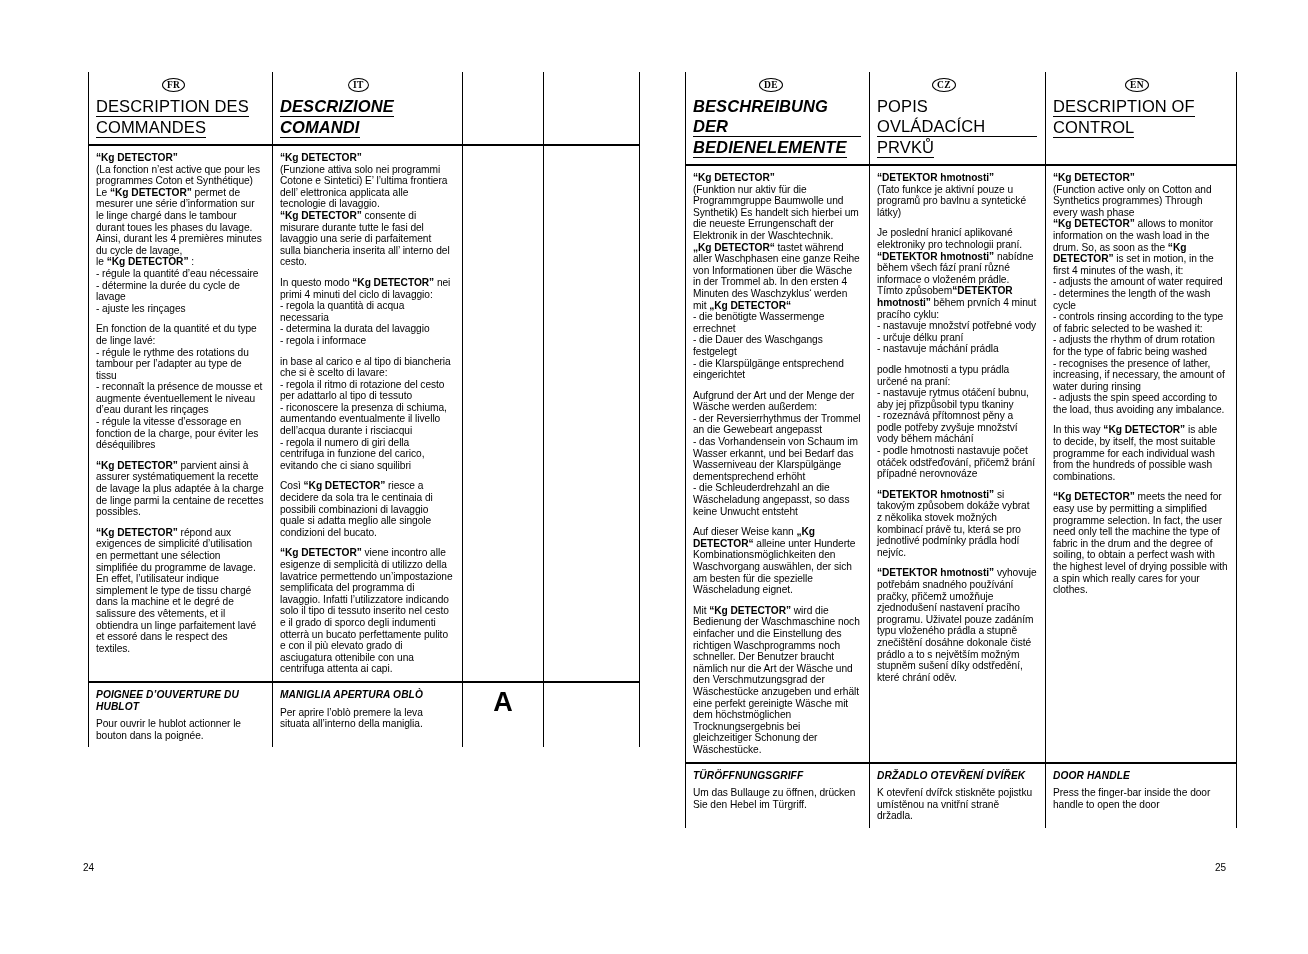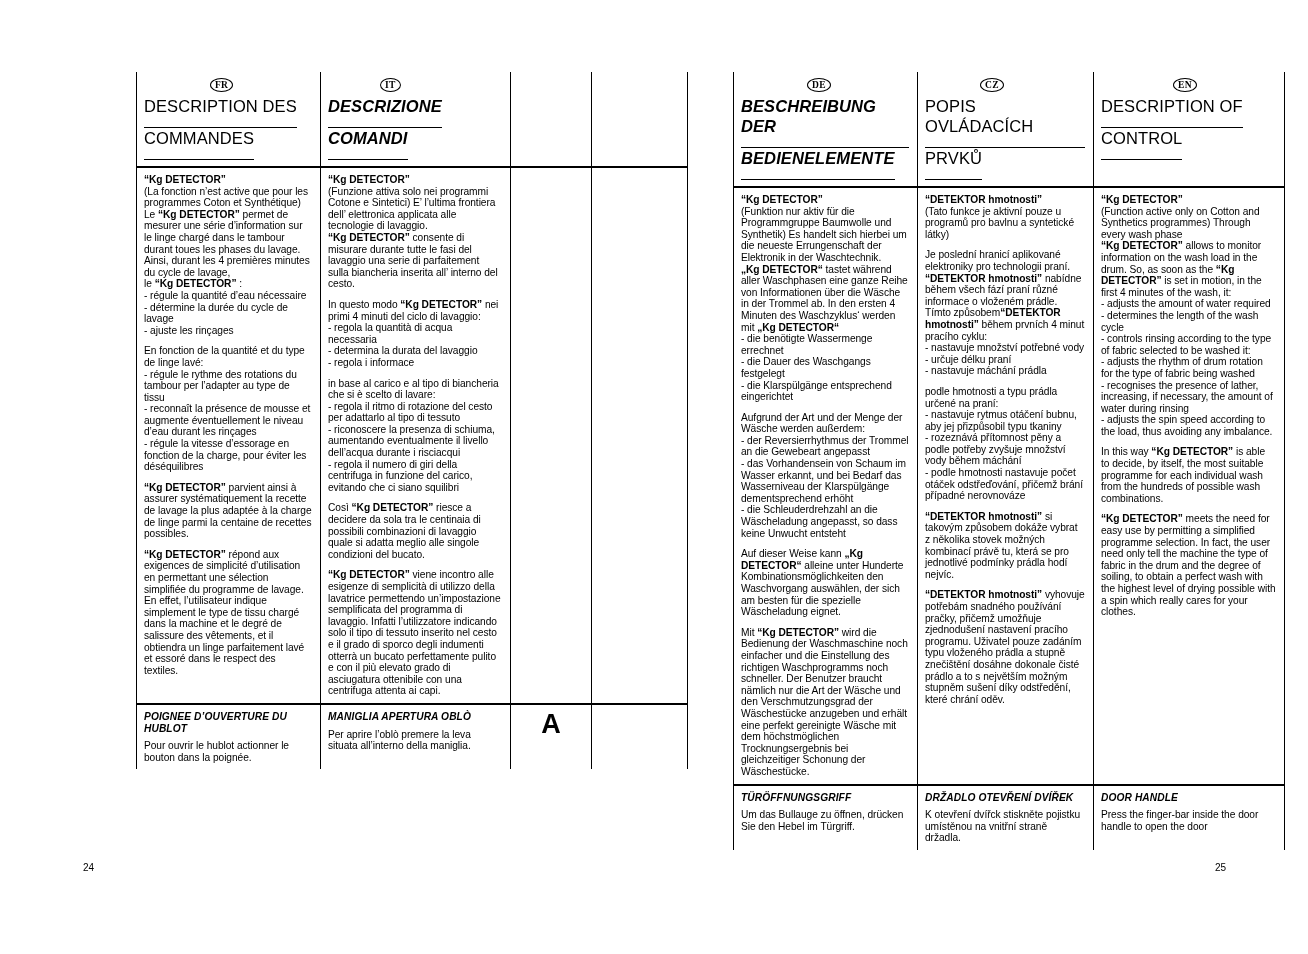"FR" table.sheet { margin-left: 48px -> none }
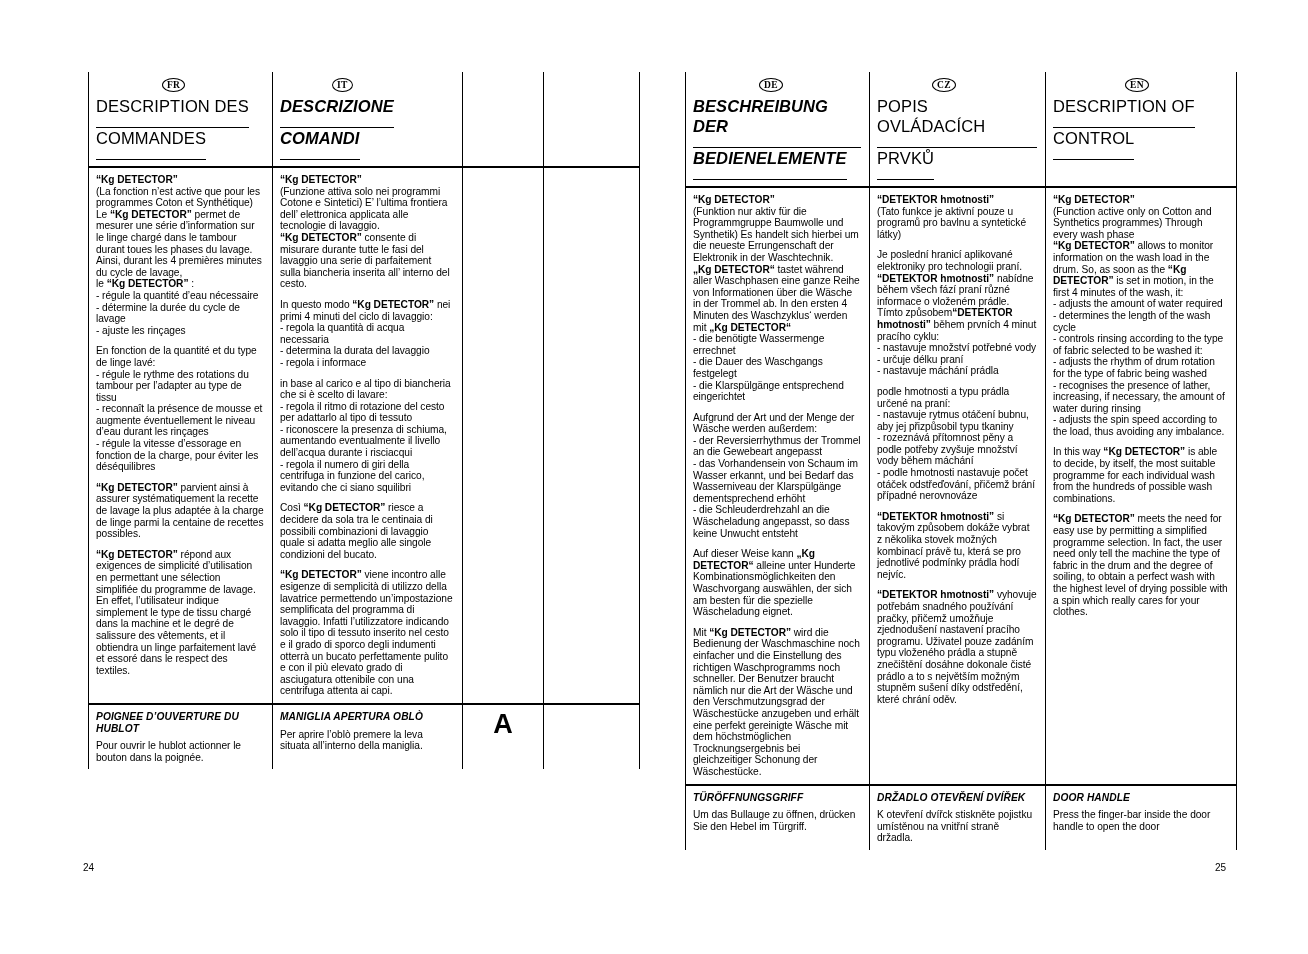"IT" span.flag { left: 52px -> 68px }
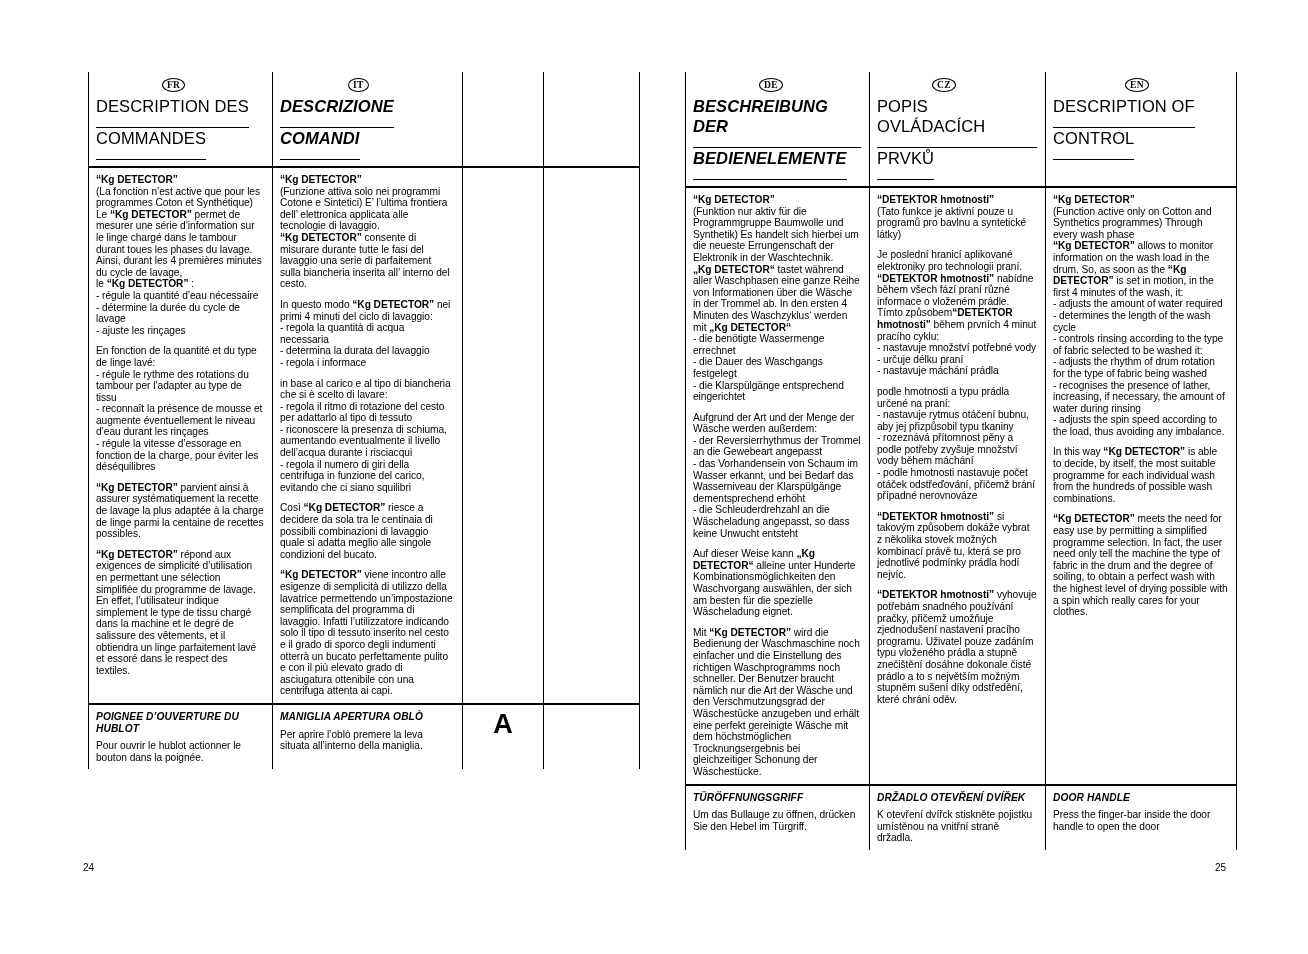"DESCRIPTION DES" h2.title span.ul { padding-bottom: 11px -> 0 }
